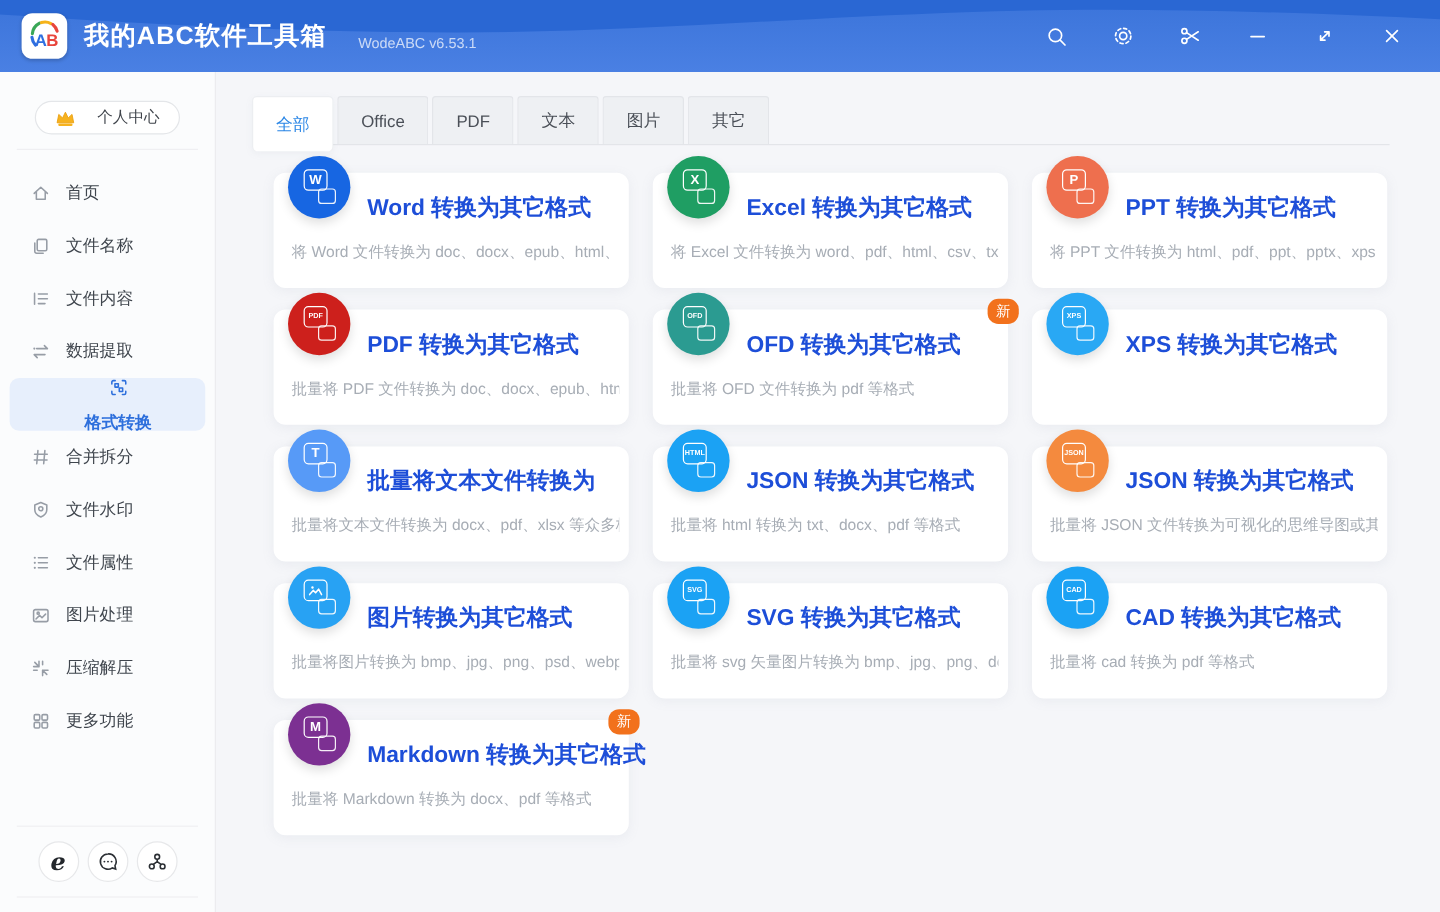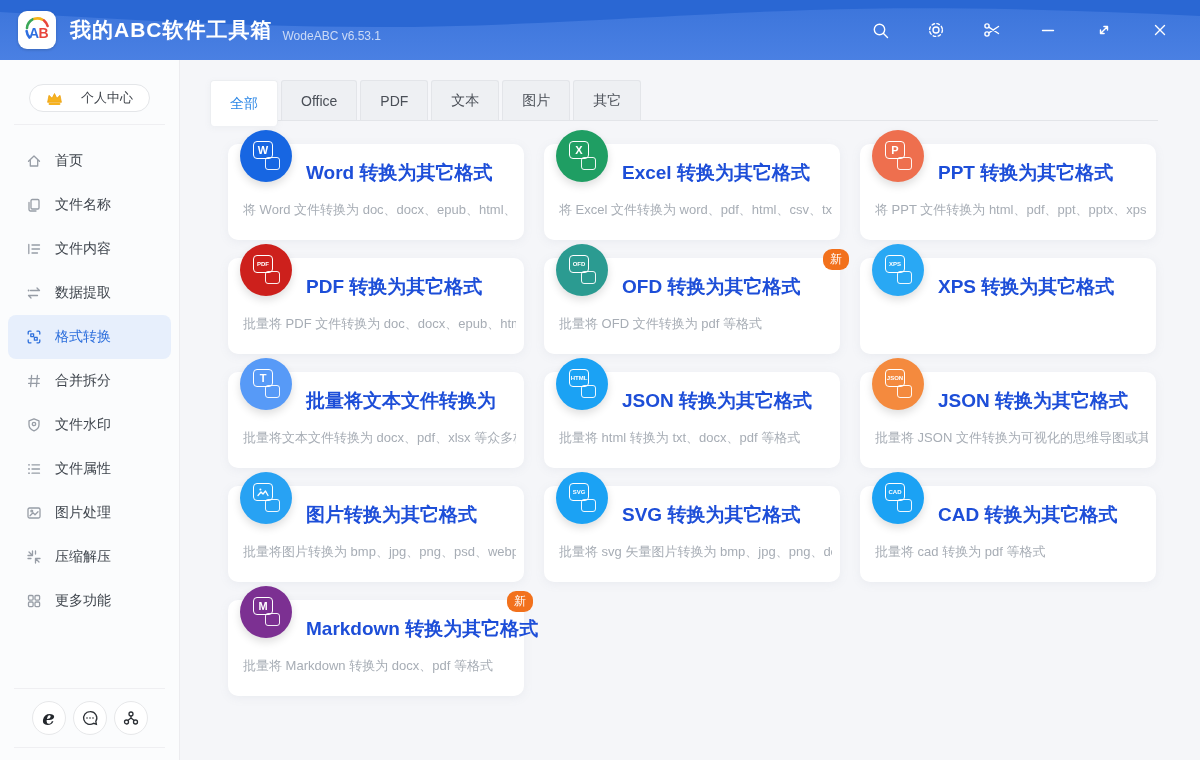"WodeABC v6.53.1" .app-version { margin-left: 10px -> 26px }
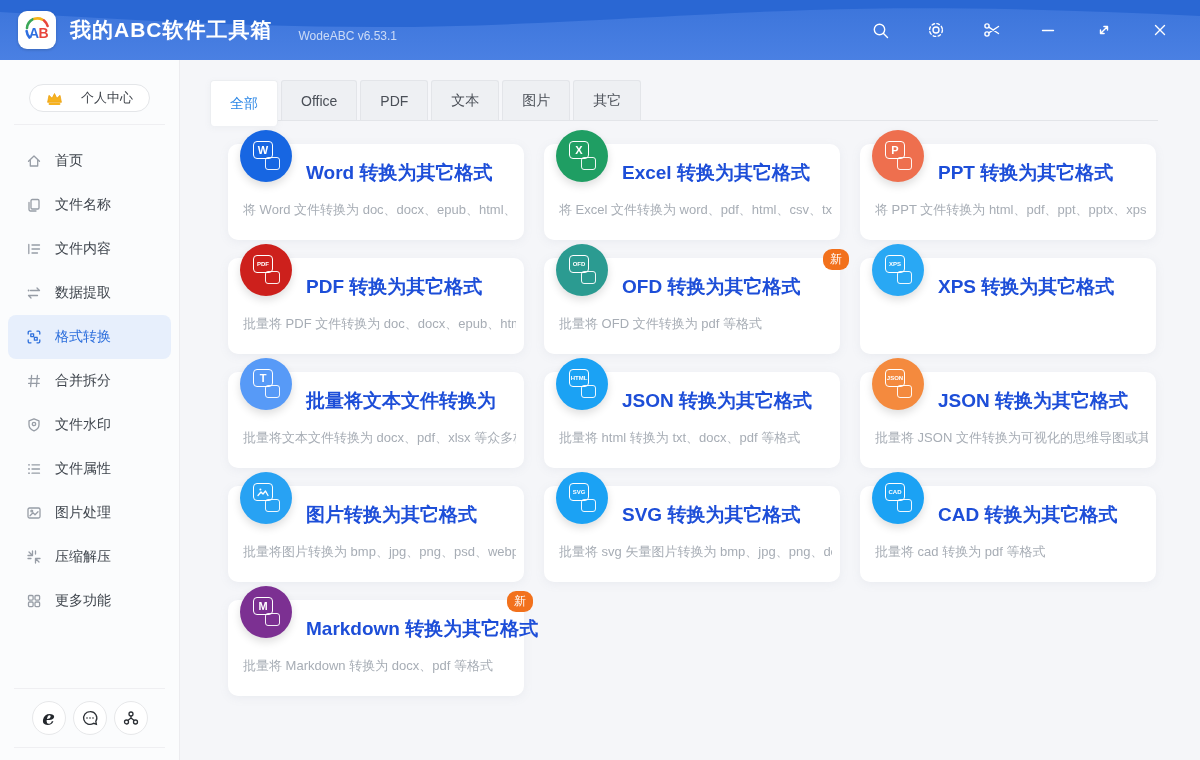"格式转换" .nav-item.active { flex-direction: none -> column; font-weight: normal -> bold }
